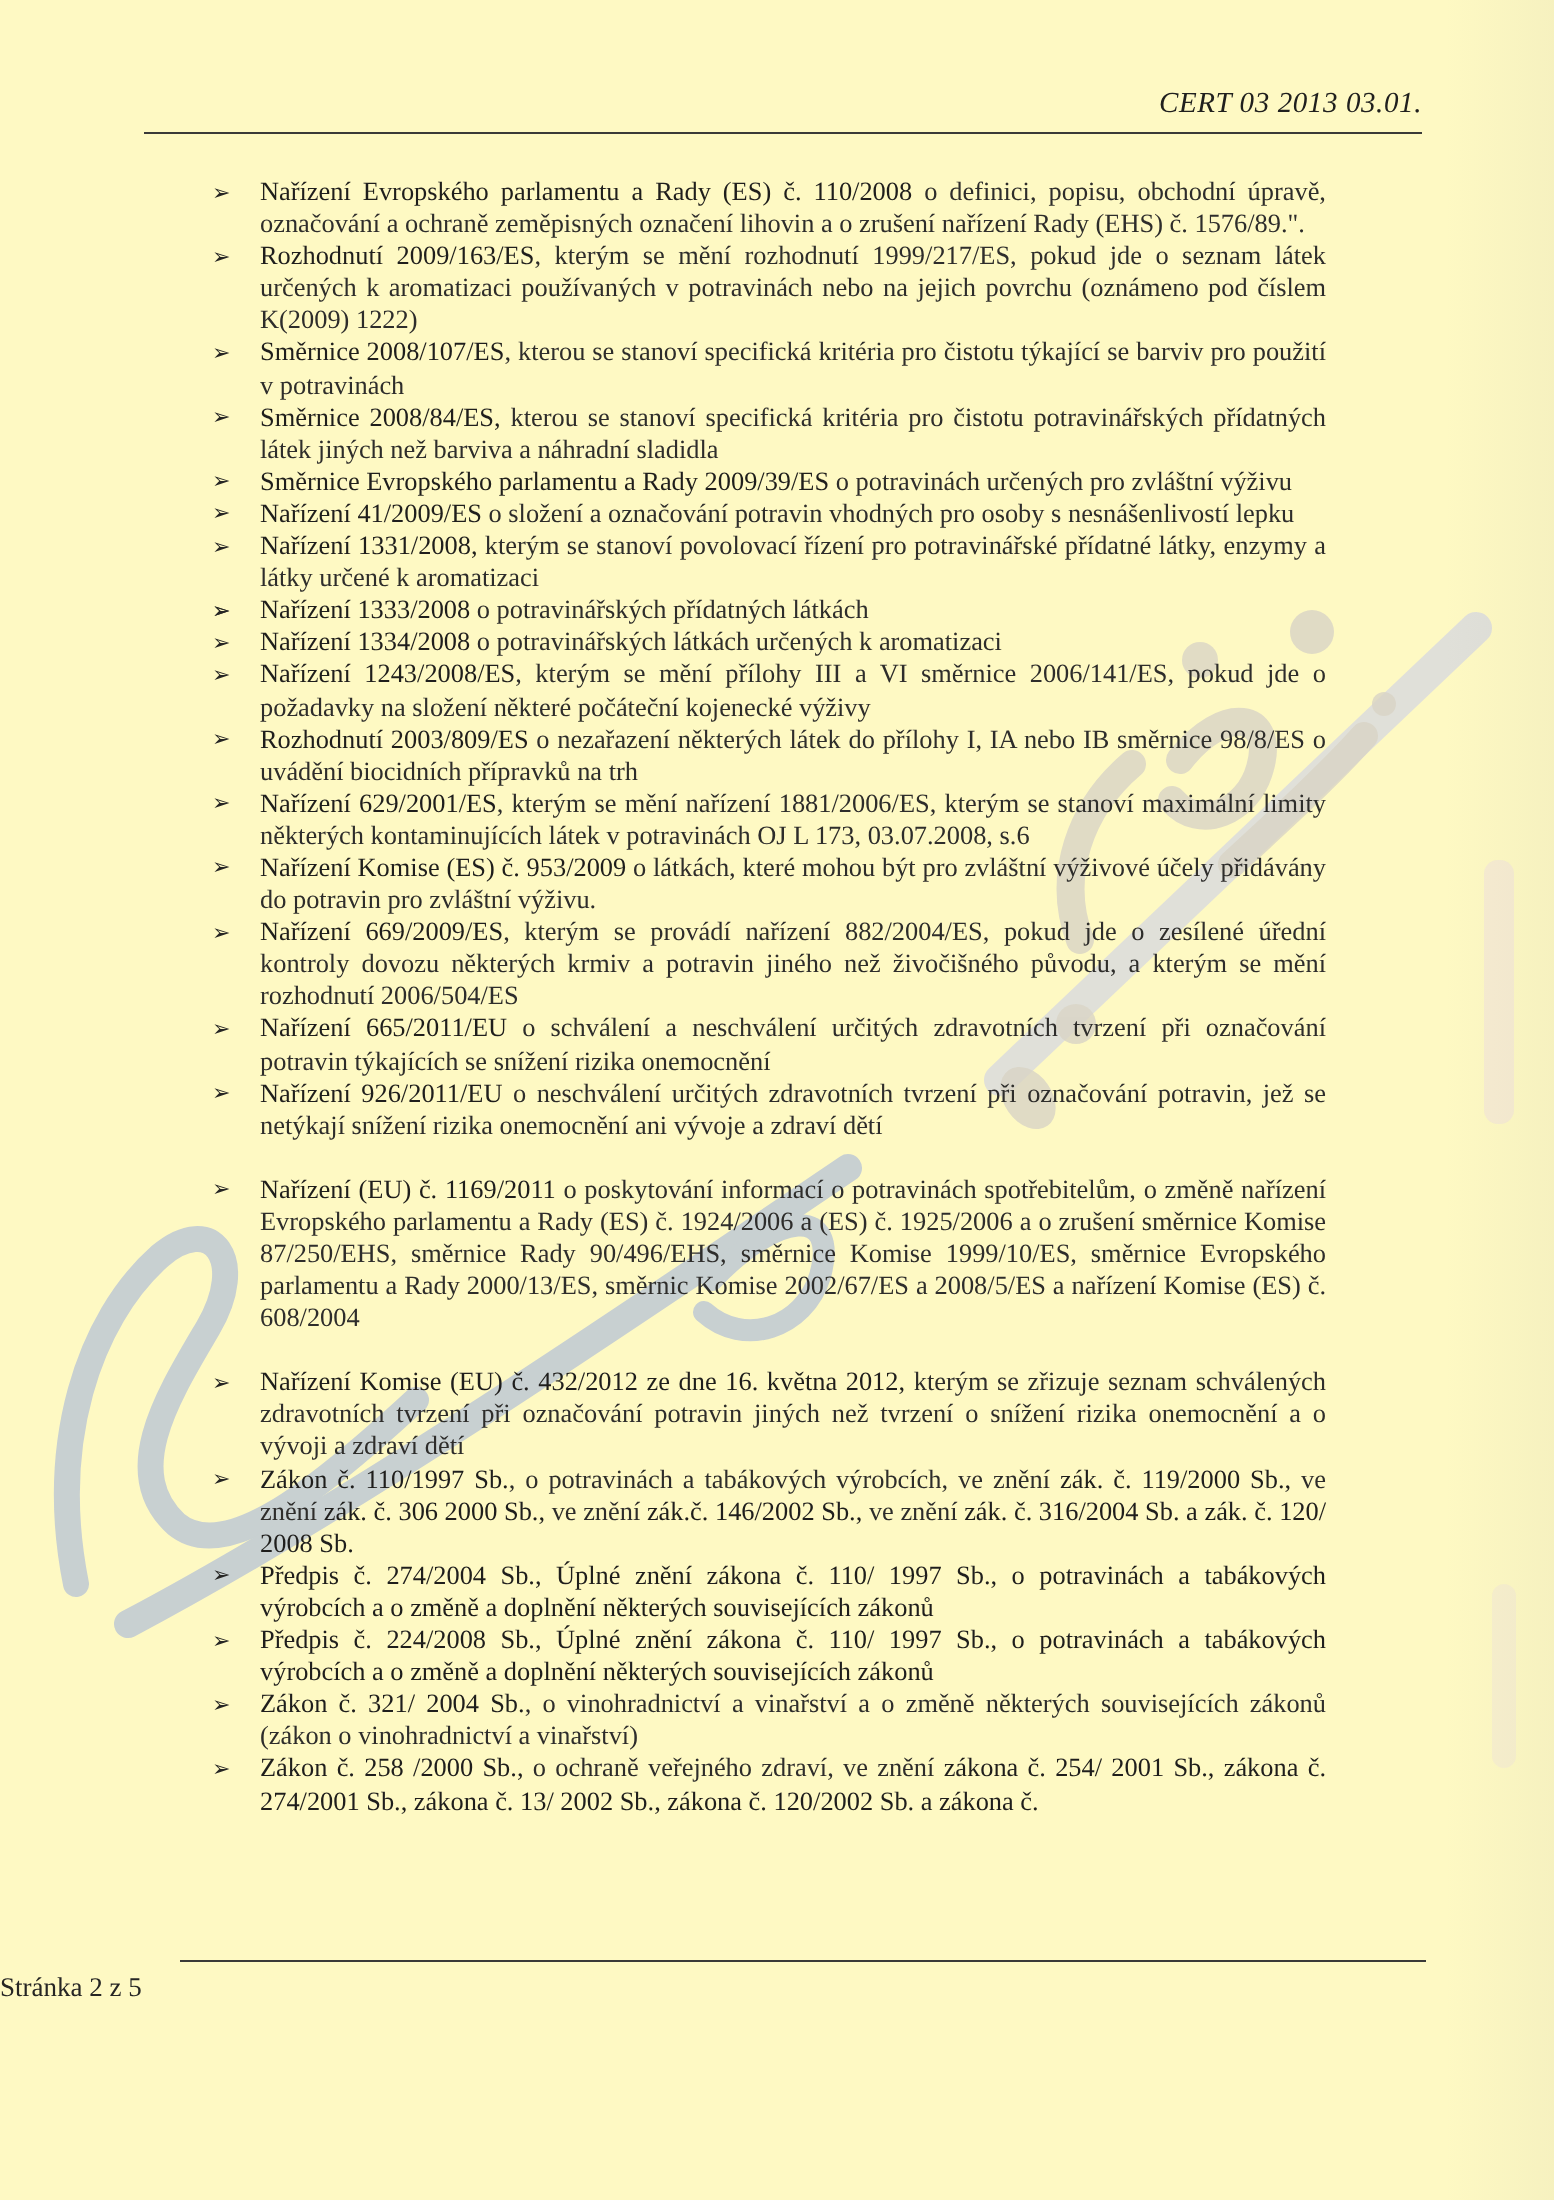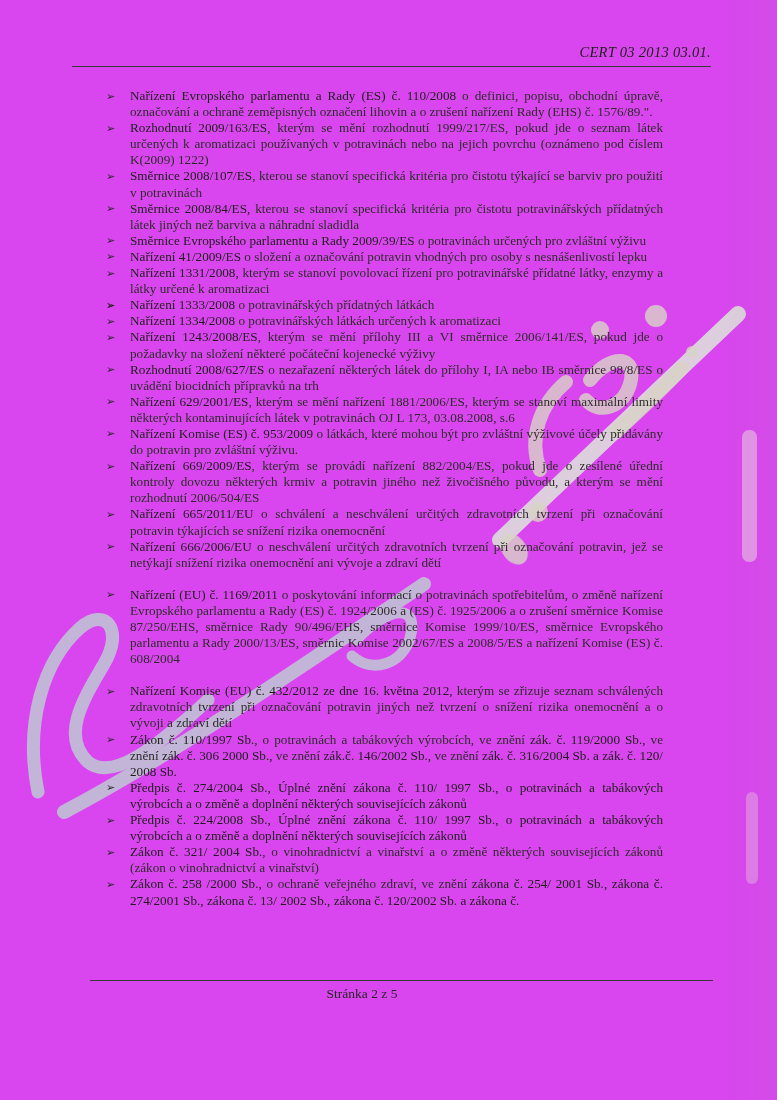"CERT 03 2013 03.01." .page { background: #d946ef -> #fef9c3 }
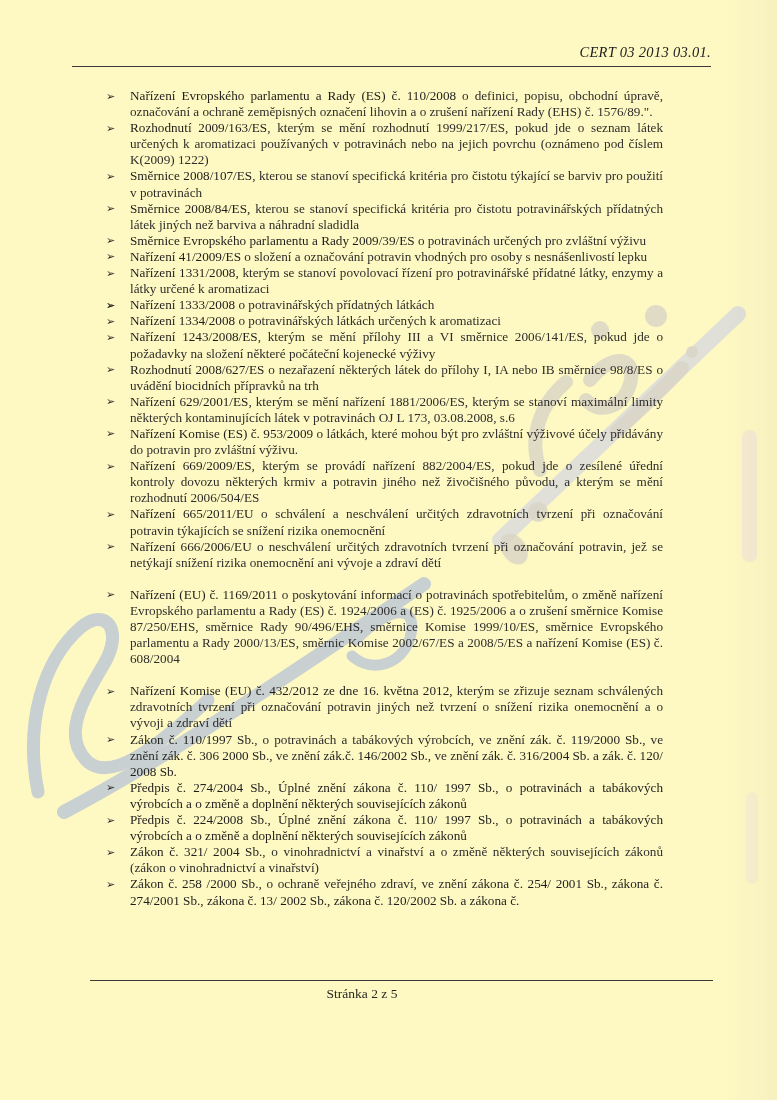"Rozhodnutí 2008/627/ES" span.bb { text: 2008/627/ES -> 2003/809/ES }
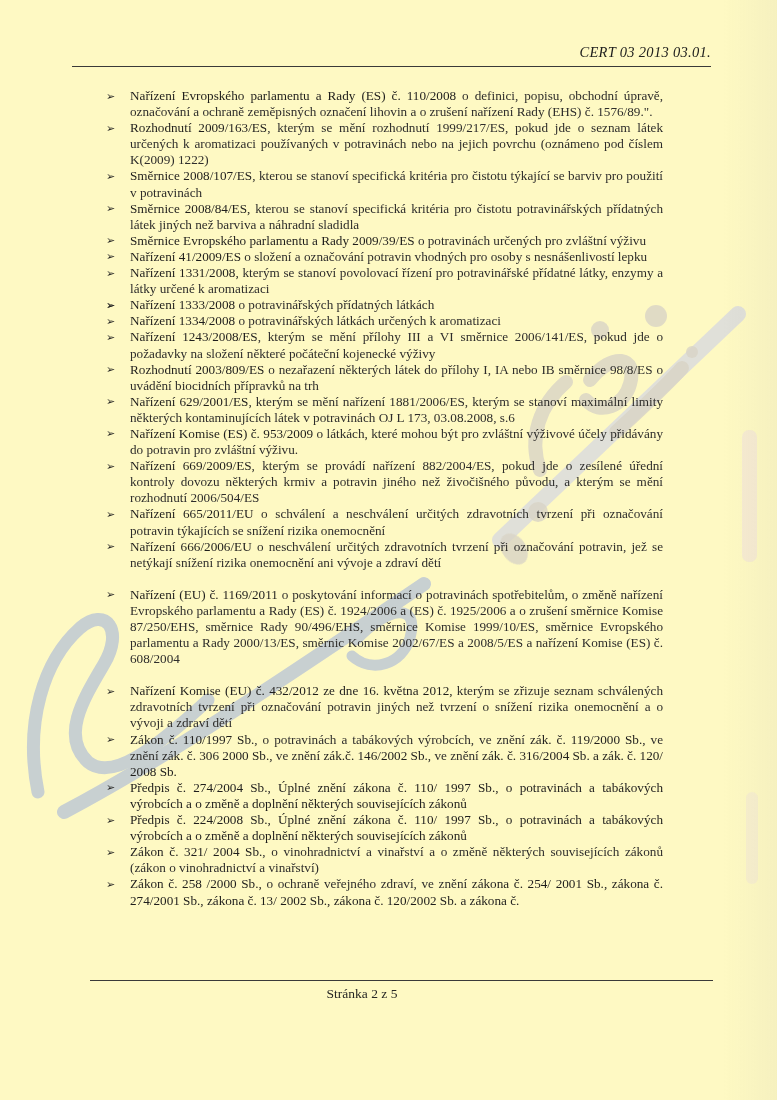", kterým se mění nařízení" span { text: 03.08.2008 -> 03.07.2008 }
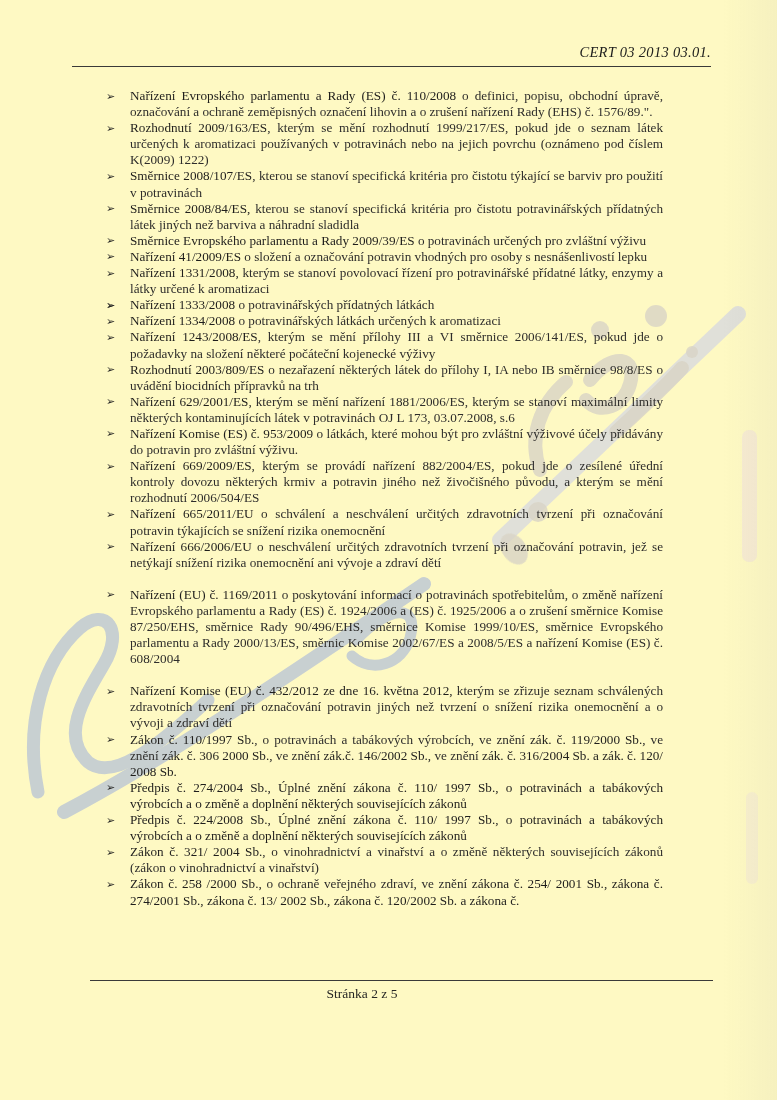"Nařízení 666/2006/EU" span.bb { text: 666/2006/EU -> 926/2011/EU }
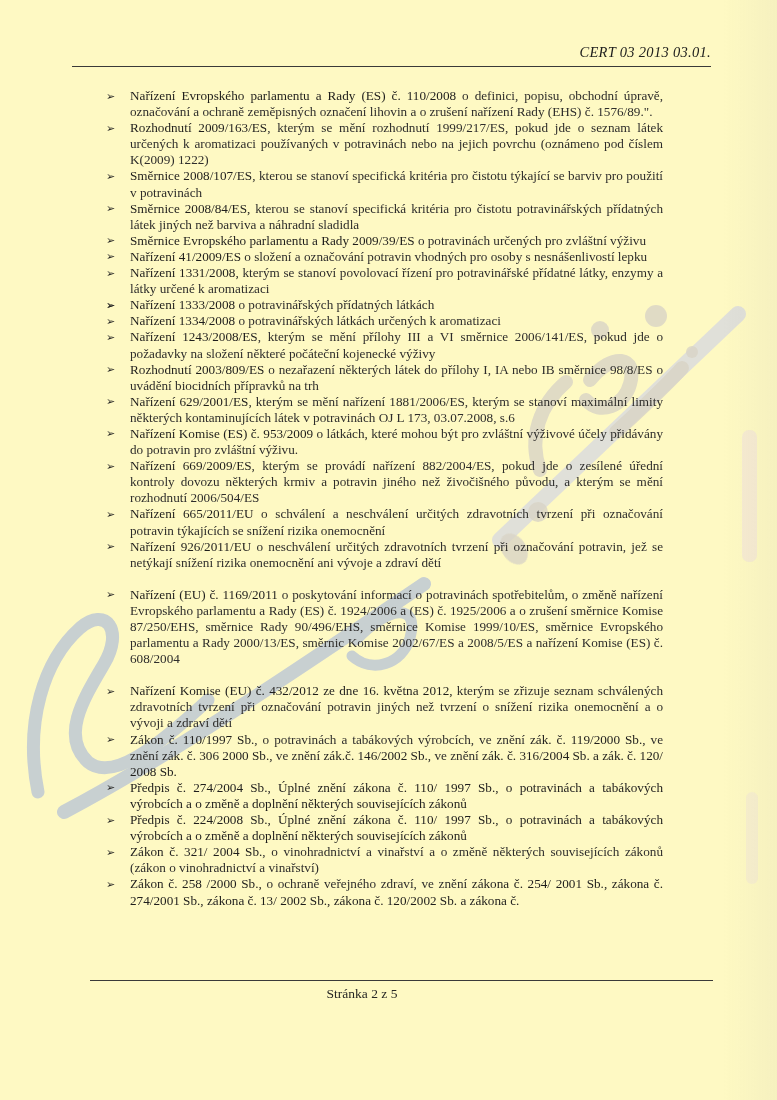"Stránka 2 z 5" .ftr { text-align: center -> none }
